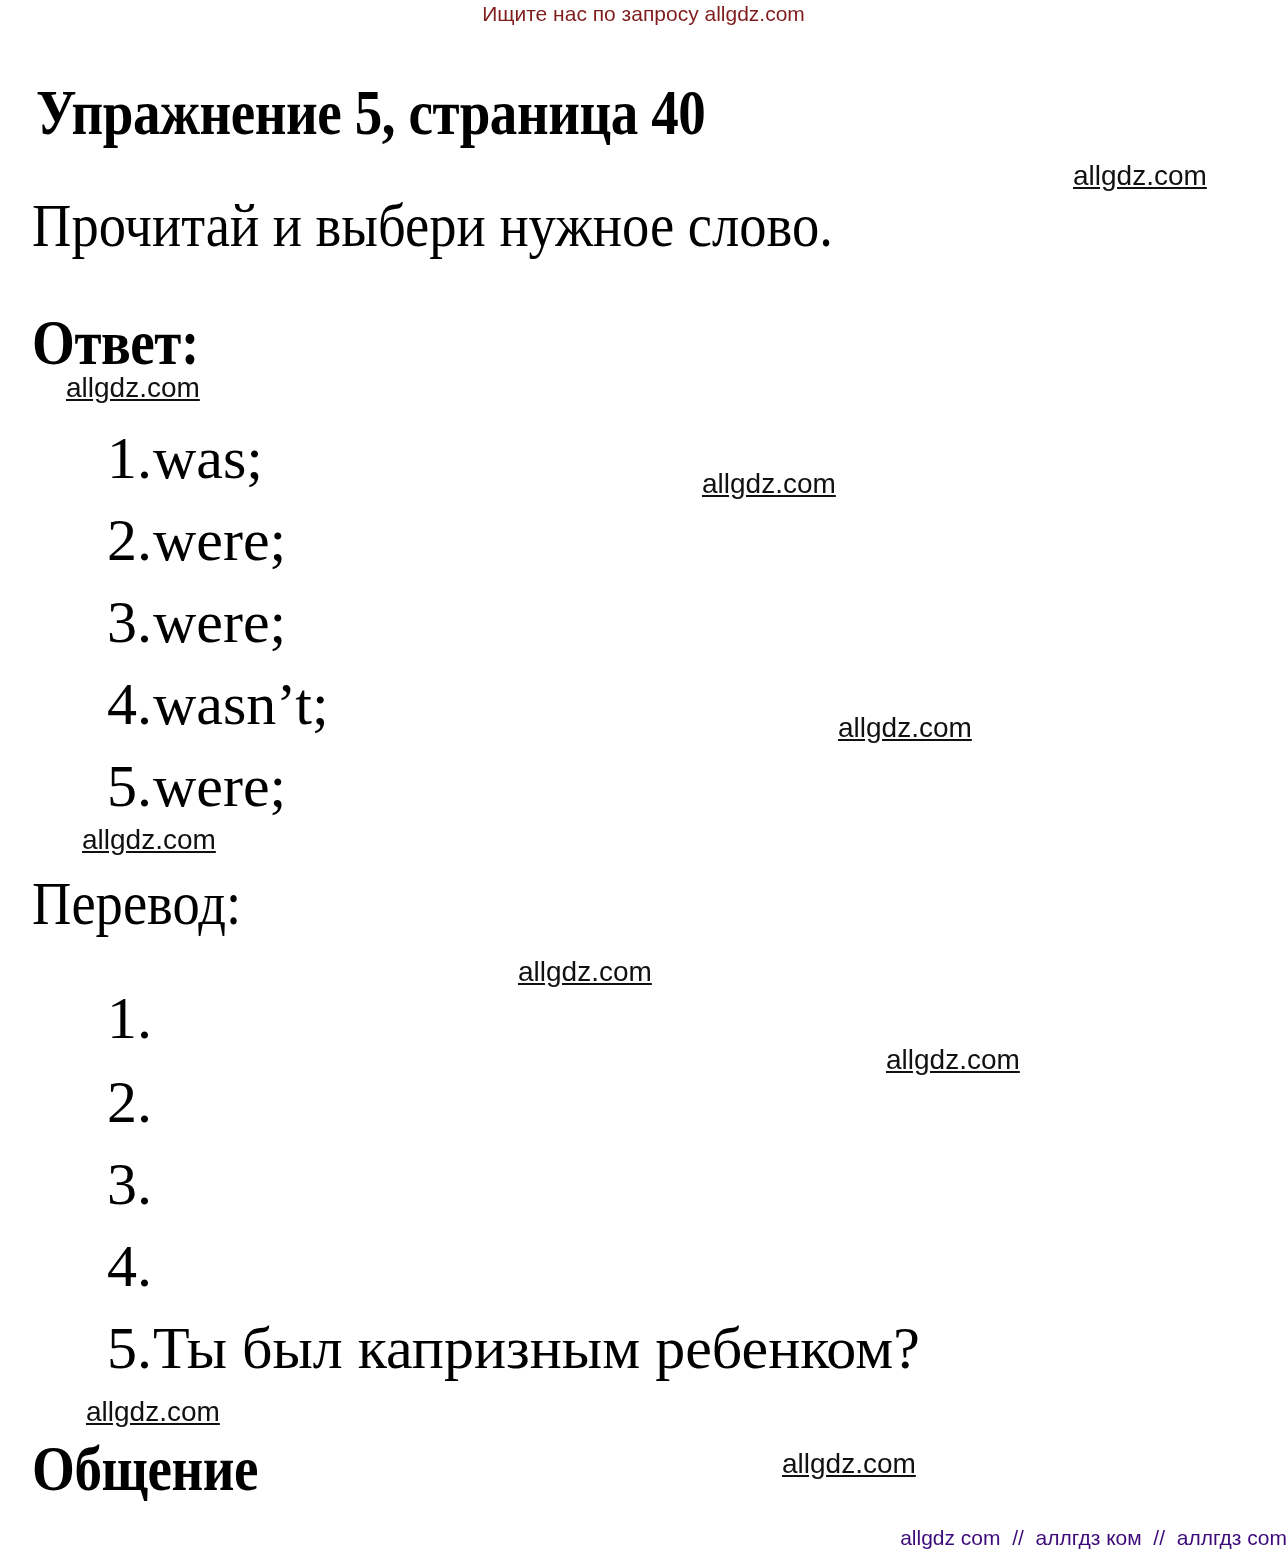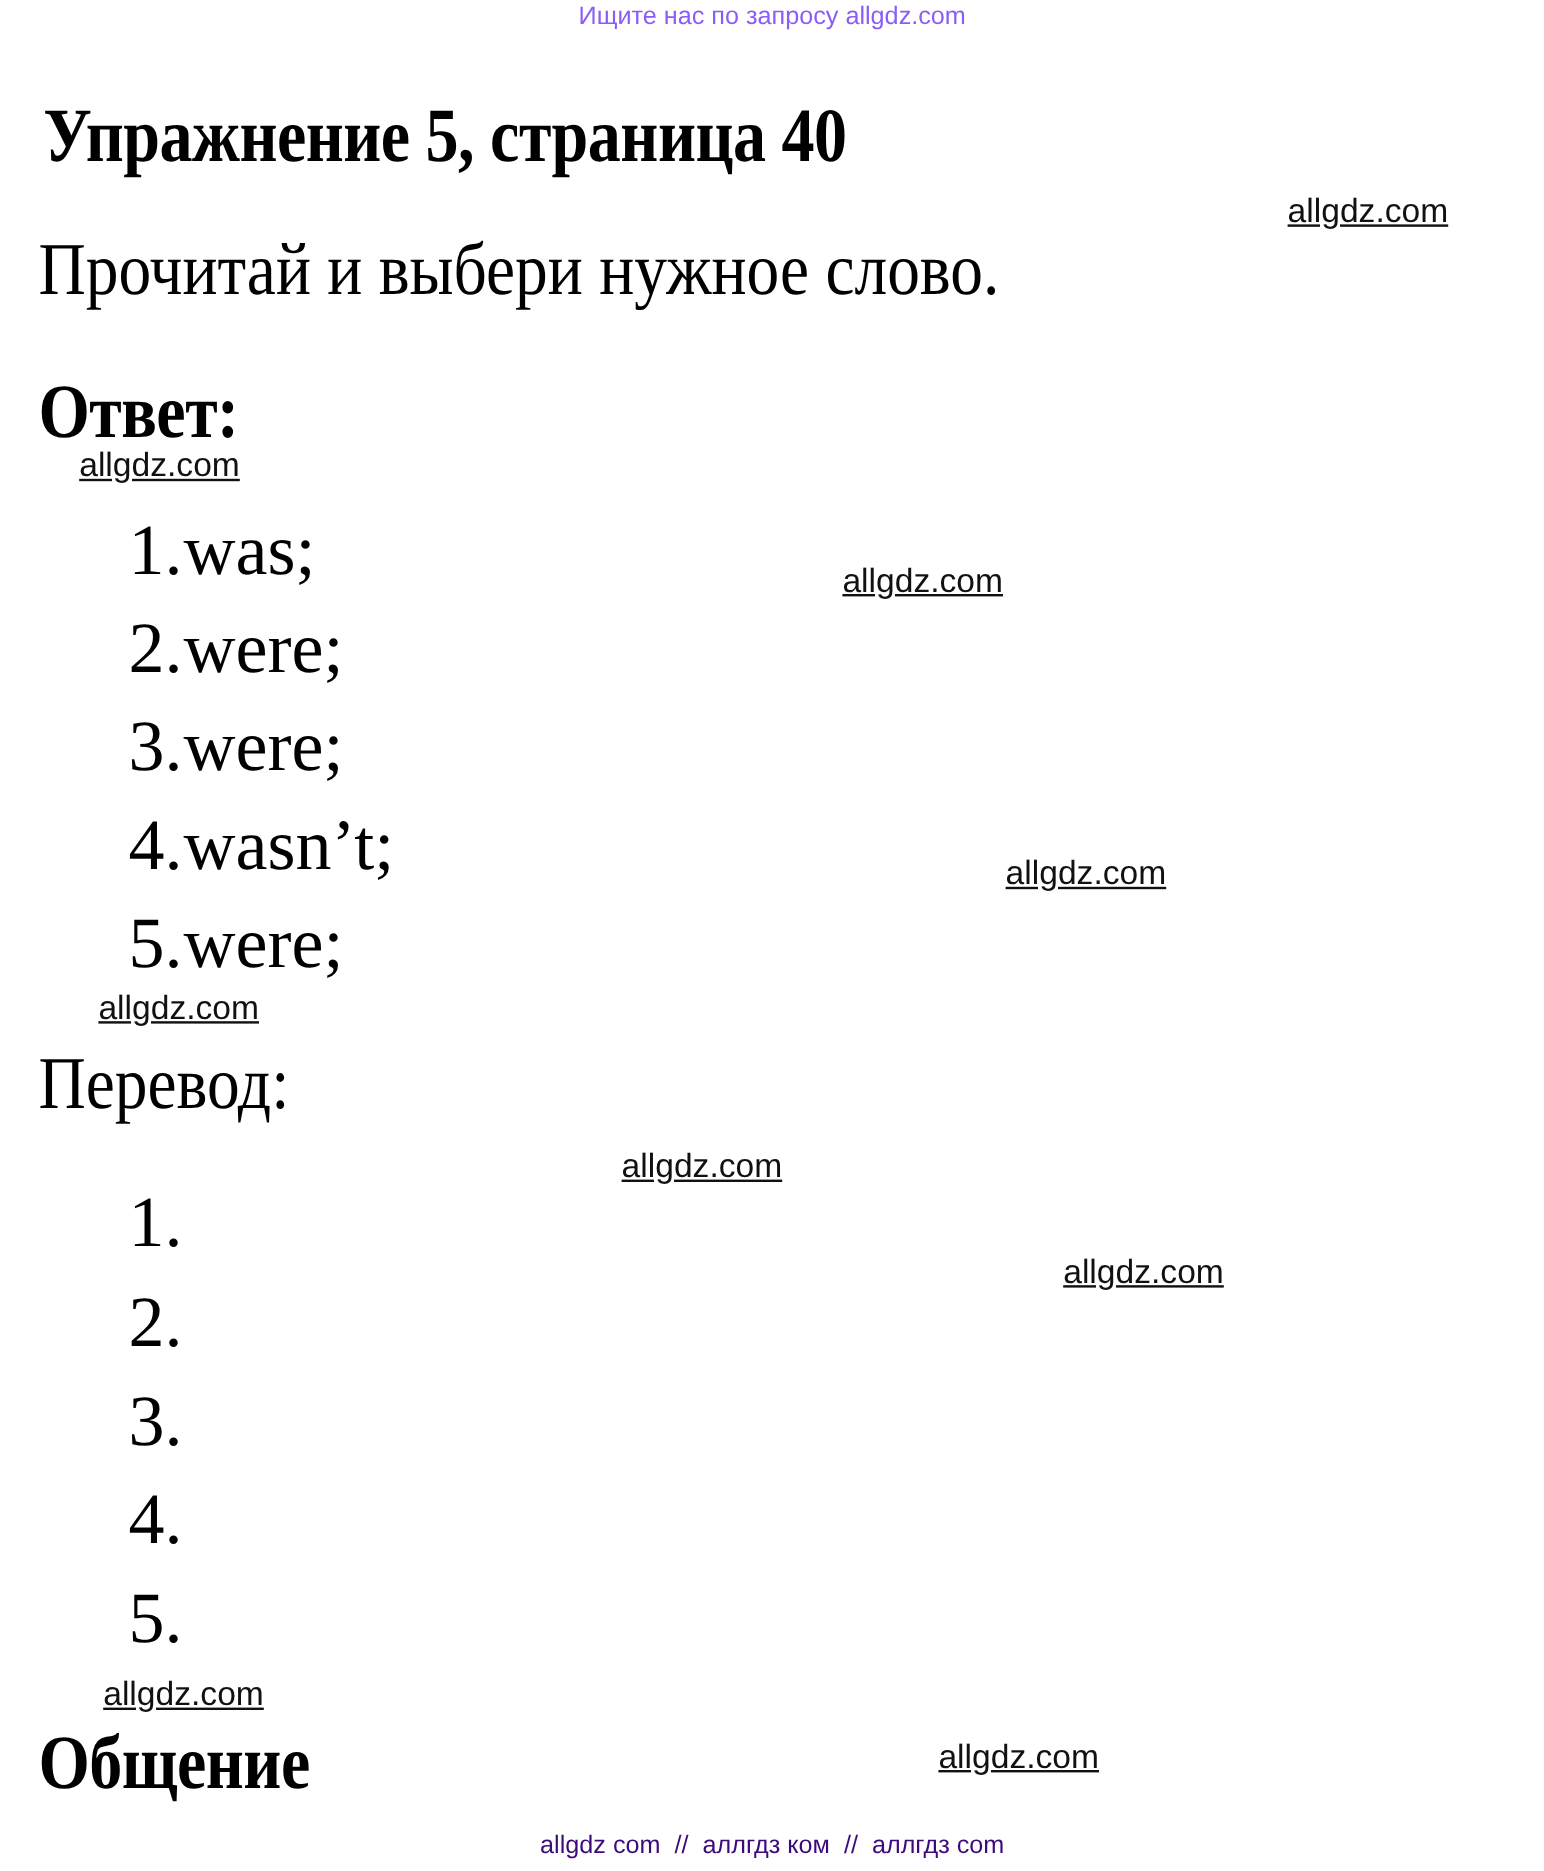"Ищите нас по запросу allgdz.com" .top-banner { color: #8b5cf6 -> #7f1d1d }
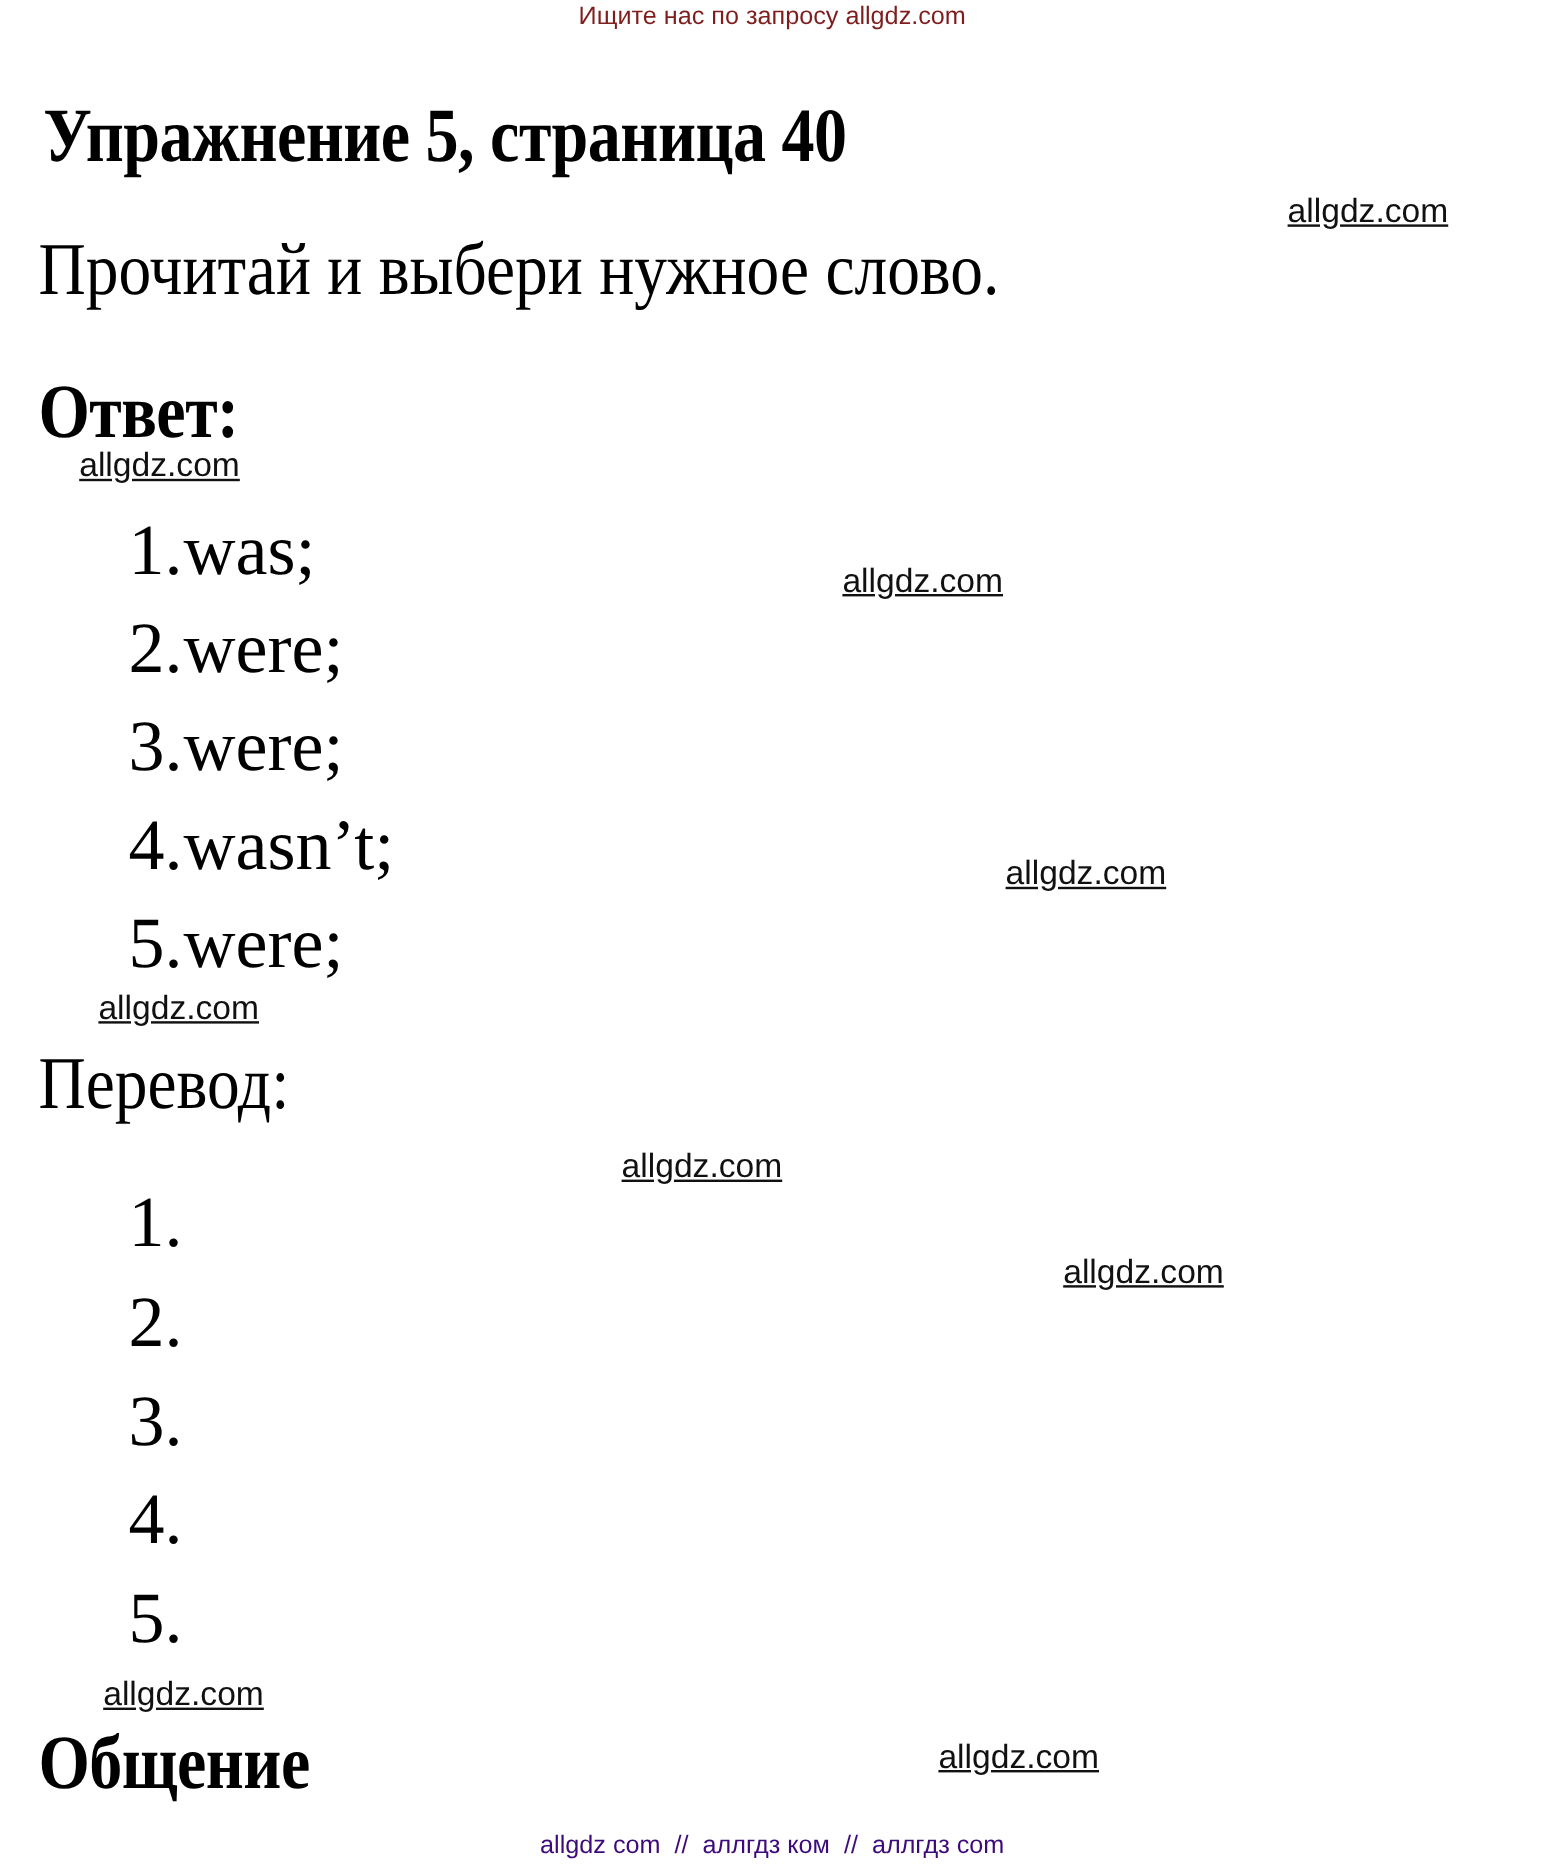"Ты был капризным ребенком?" span.txt { html: none -> <span>Ты был капризным ребенком?</span> }
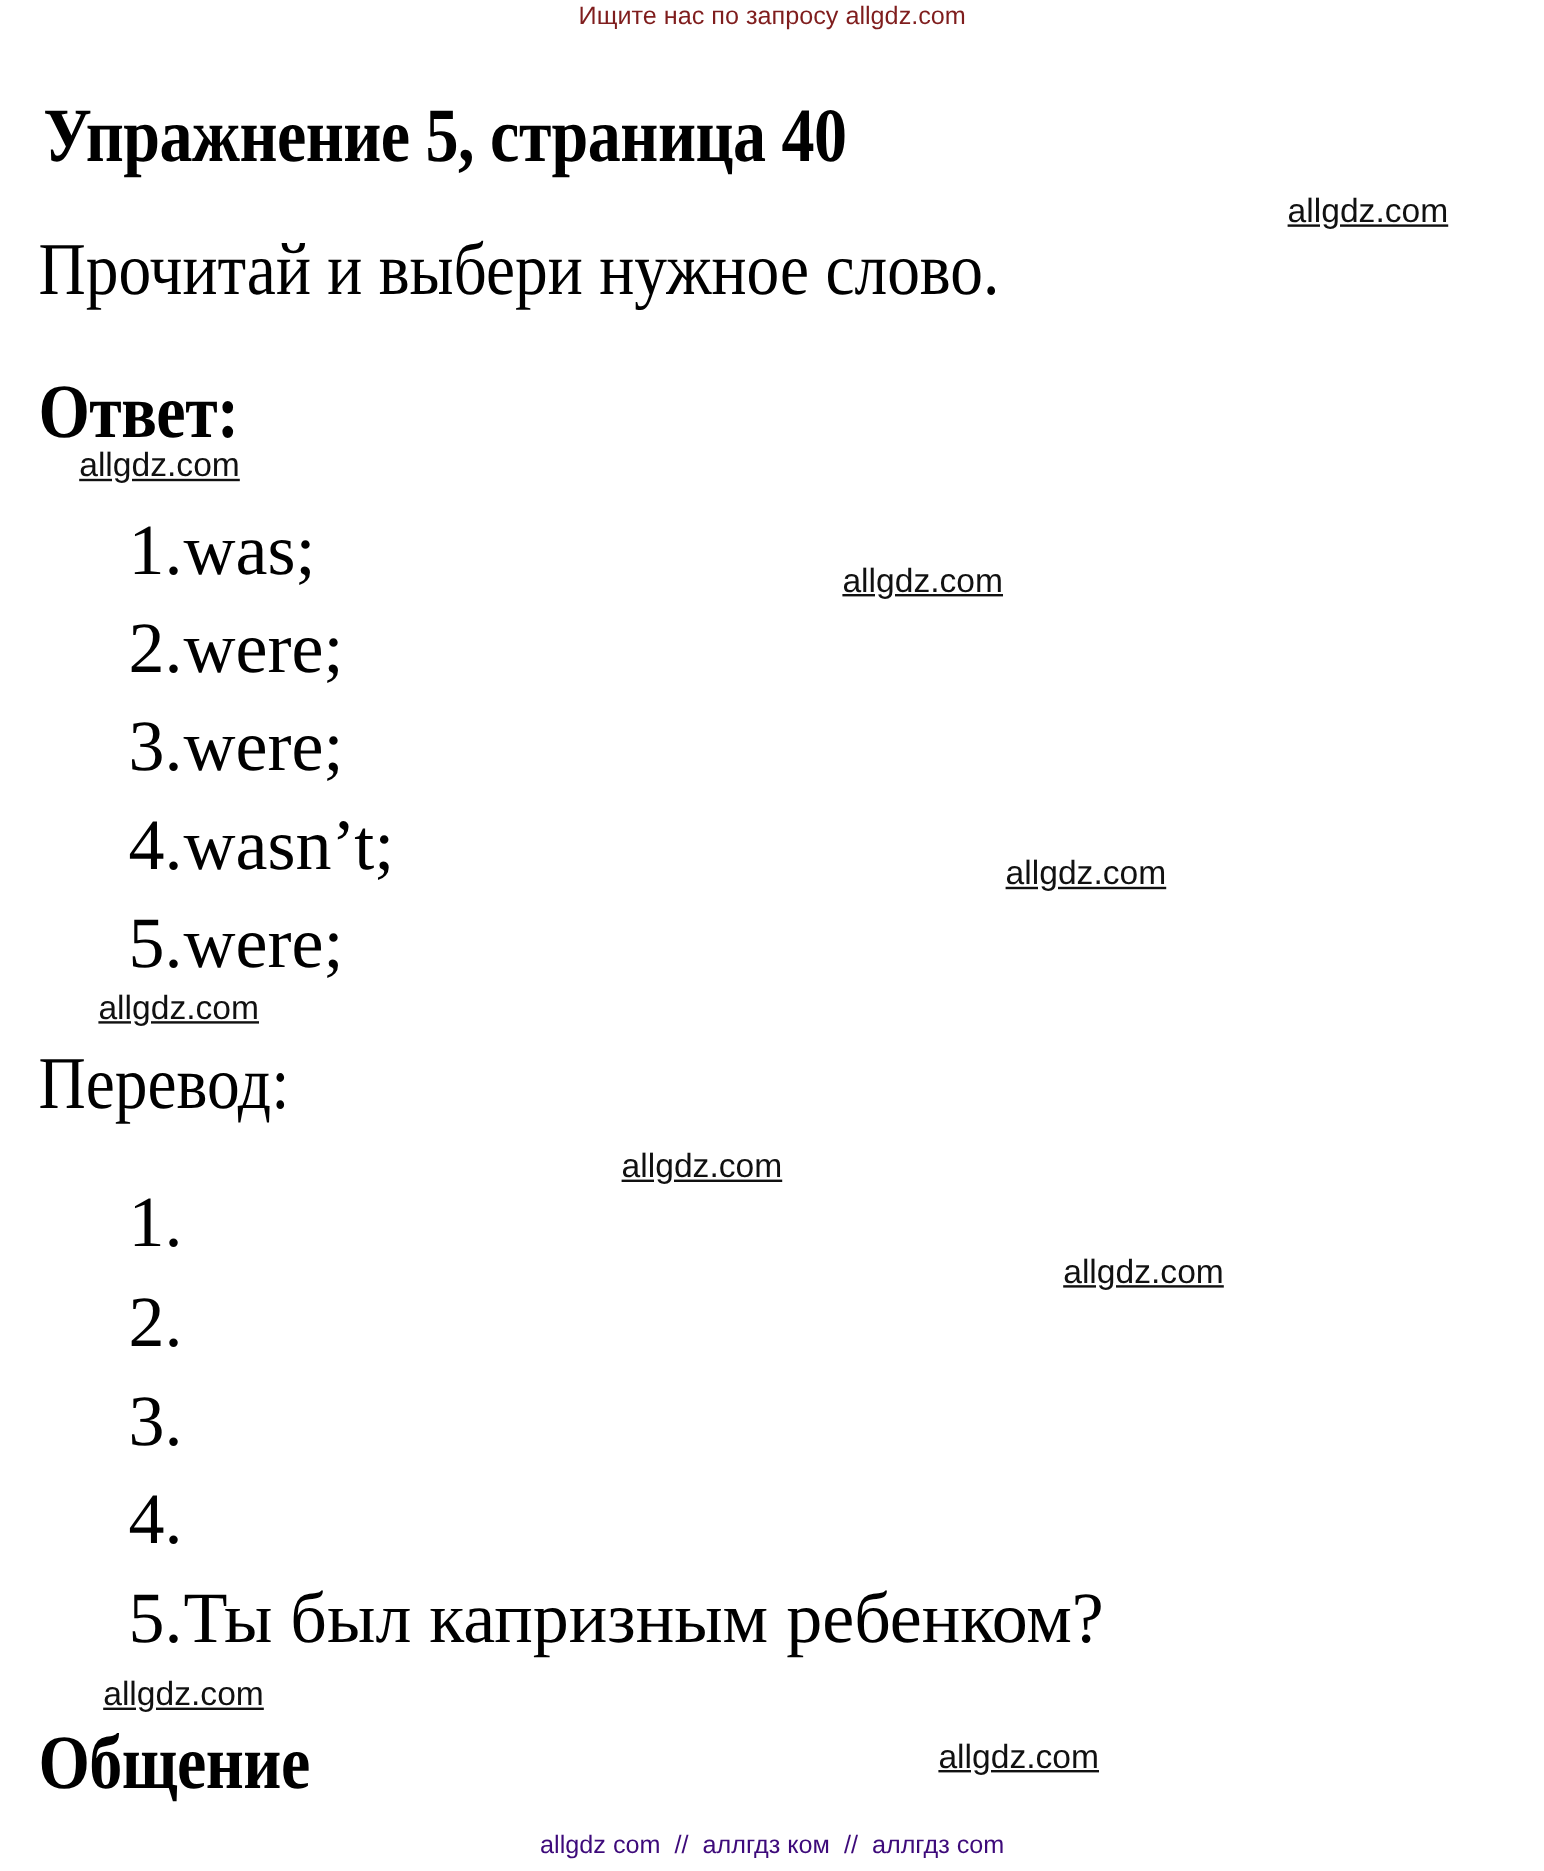"allgdz com // аллгдз ком" .bottom-banner { text-align: center -> right }
